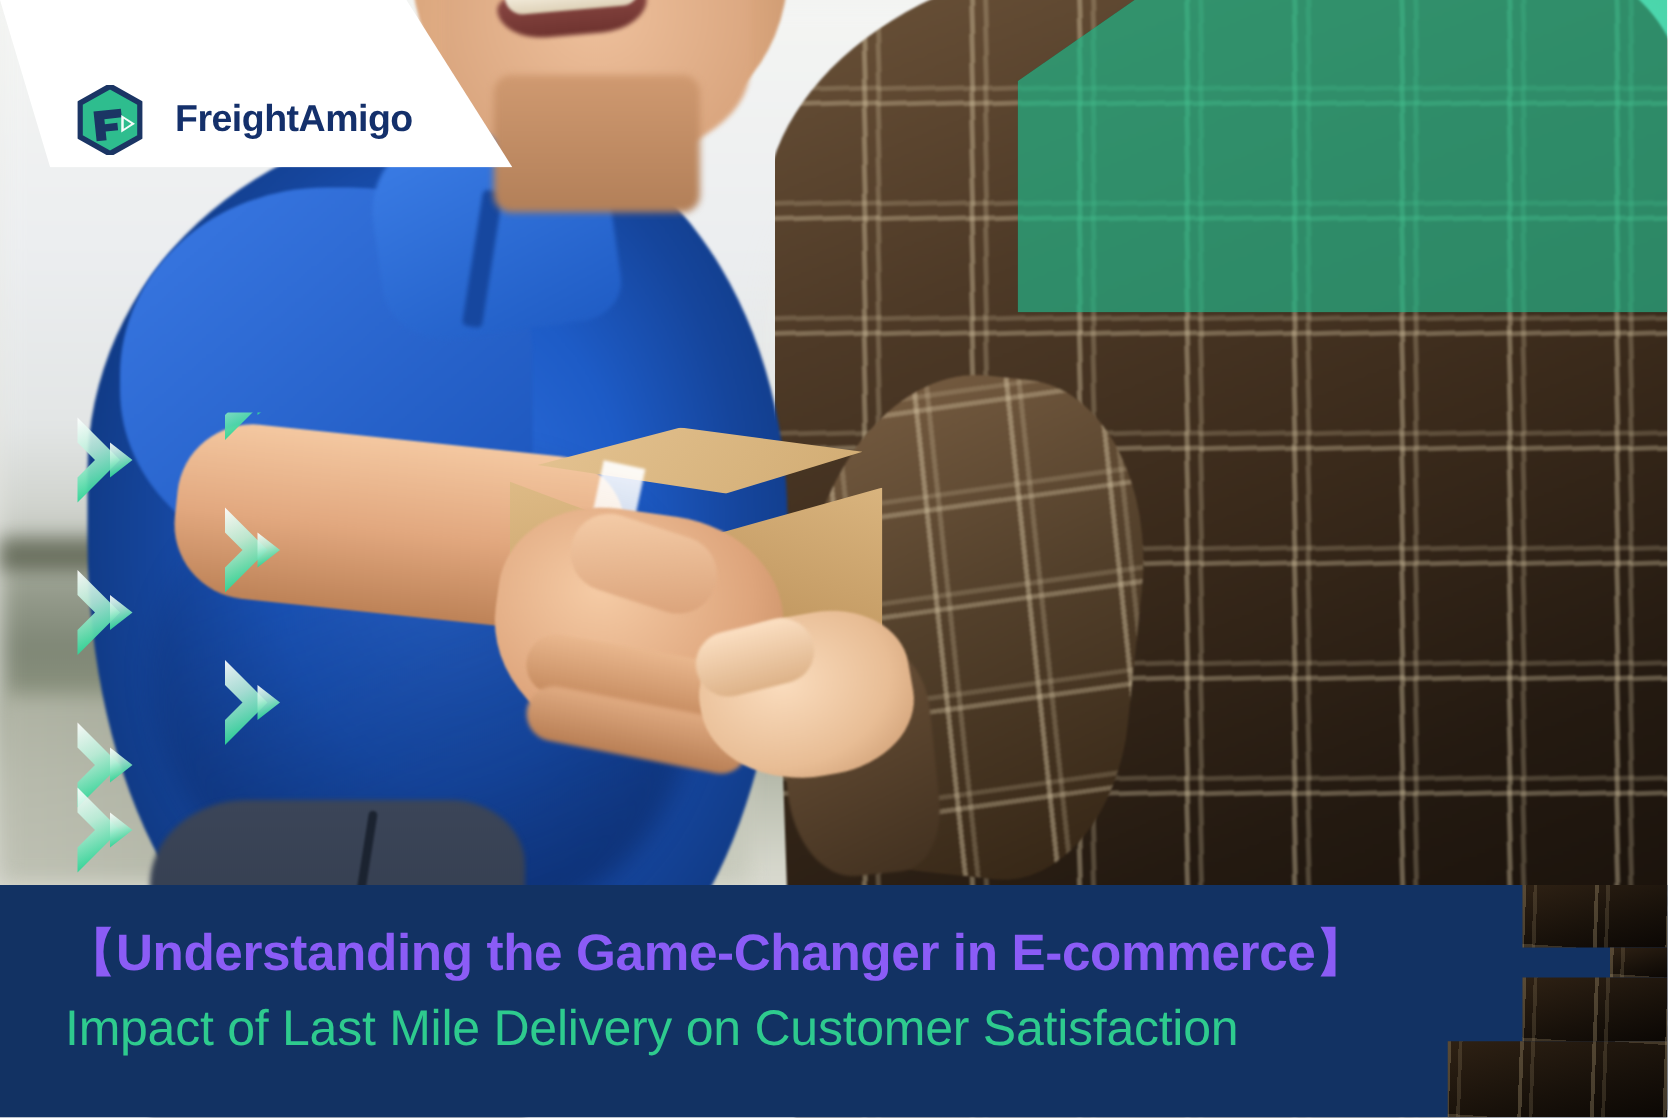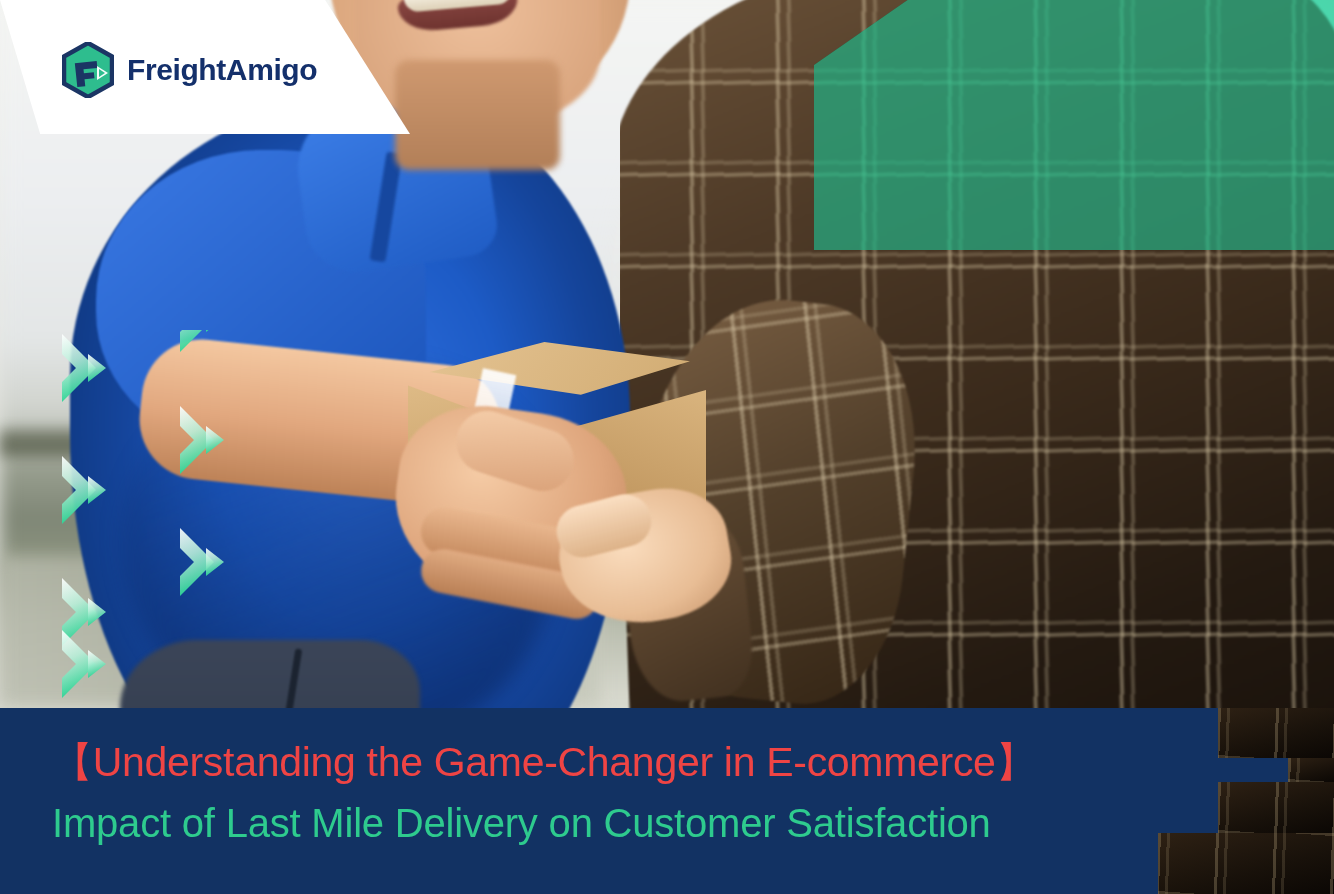"FreightAmigo" .logo-row { gap: 13px -> 26px; top: 42px -> 68px }
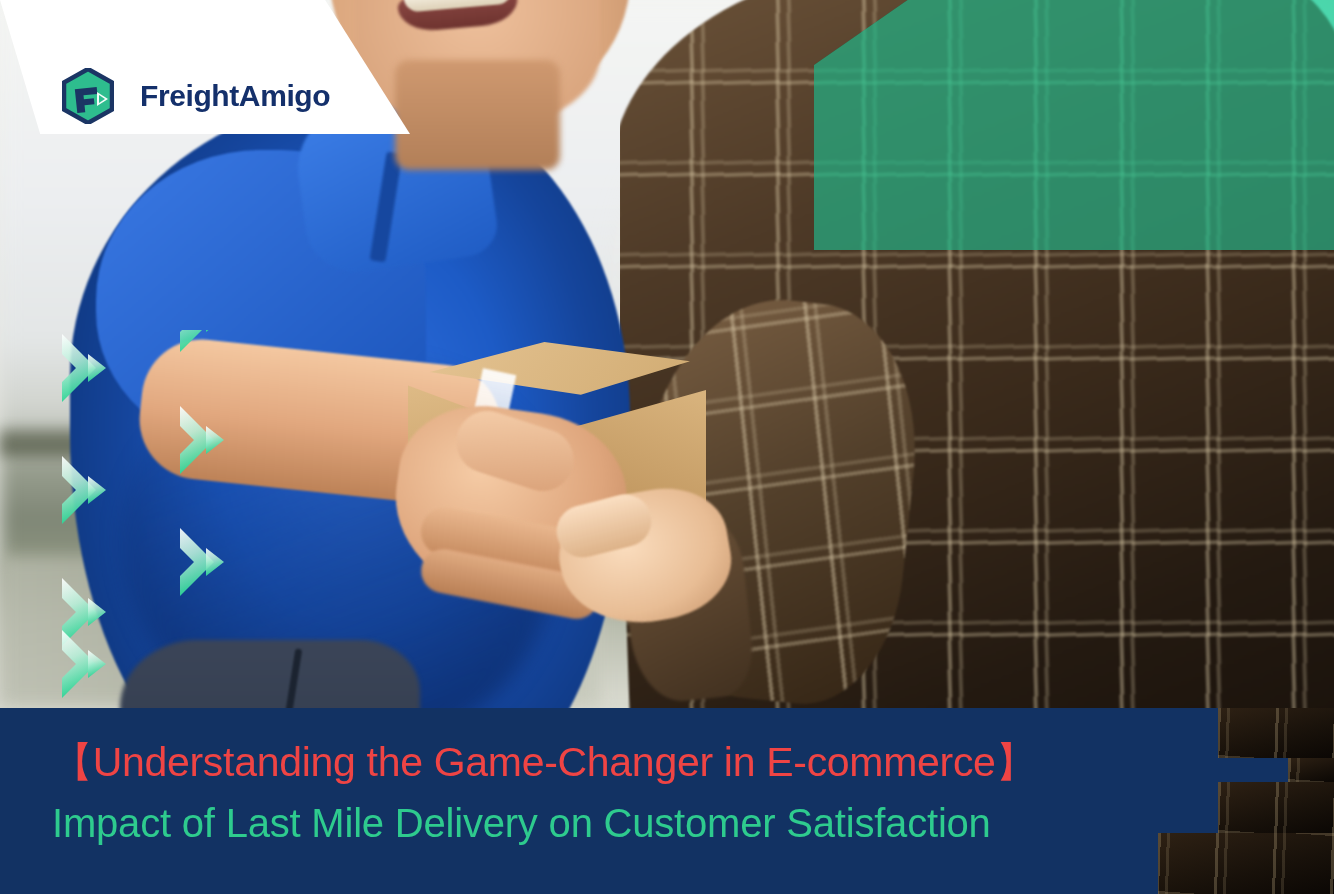"【Understanding the Game-Changer in" .banner-title { color: #ef4444 -> #8b5cf6; font-weight: 400 -> 700 }
